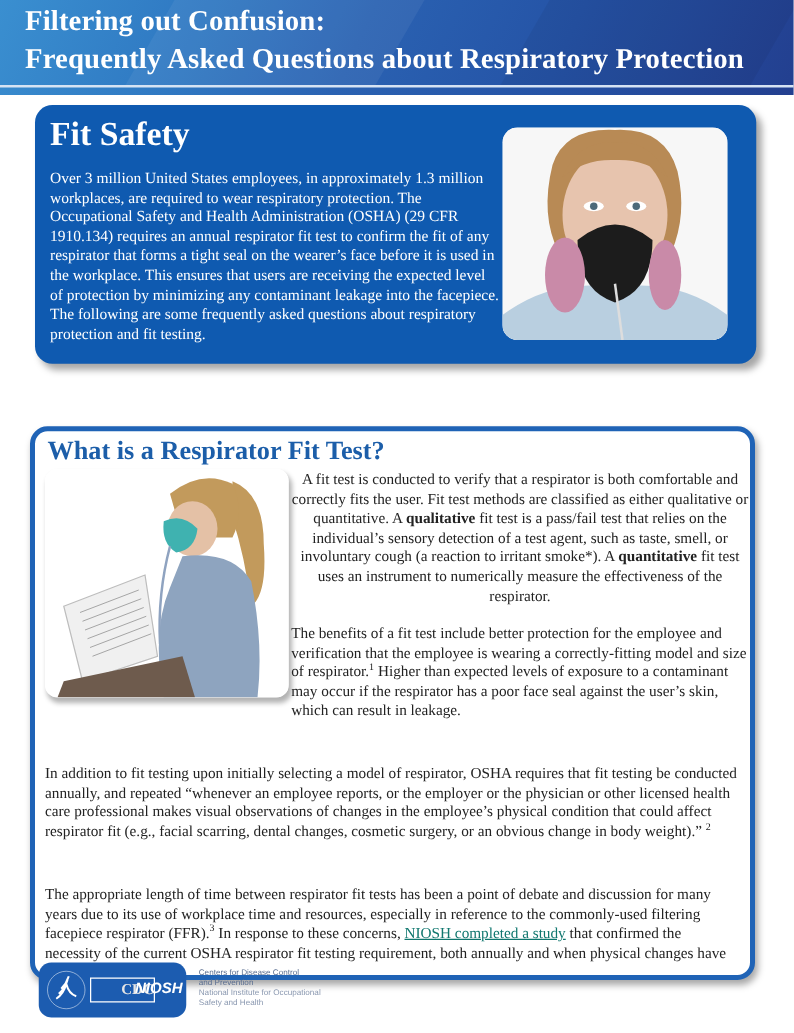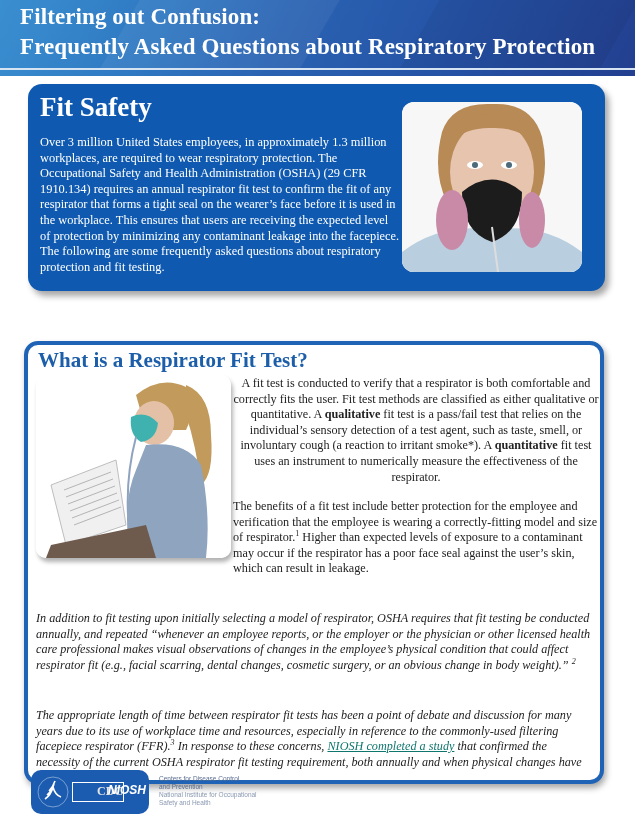"In addition to fit testing" .p-full { font-style: italic -> none }
